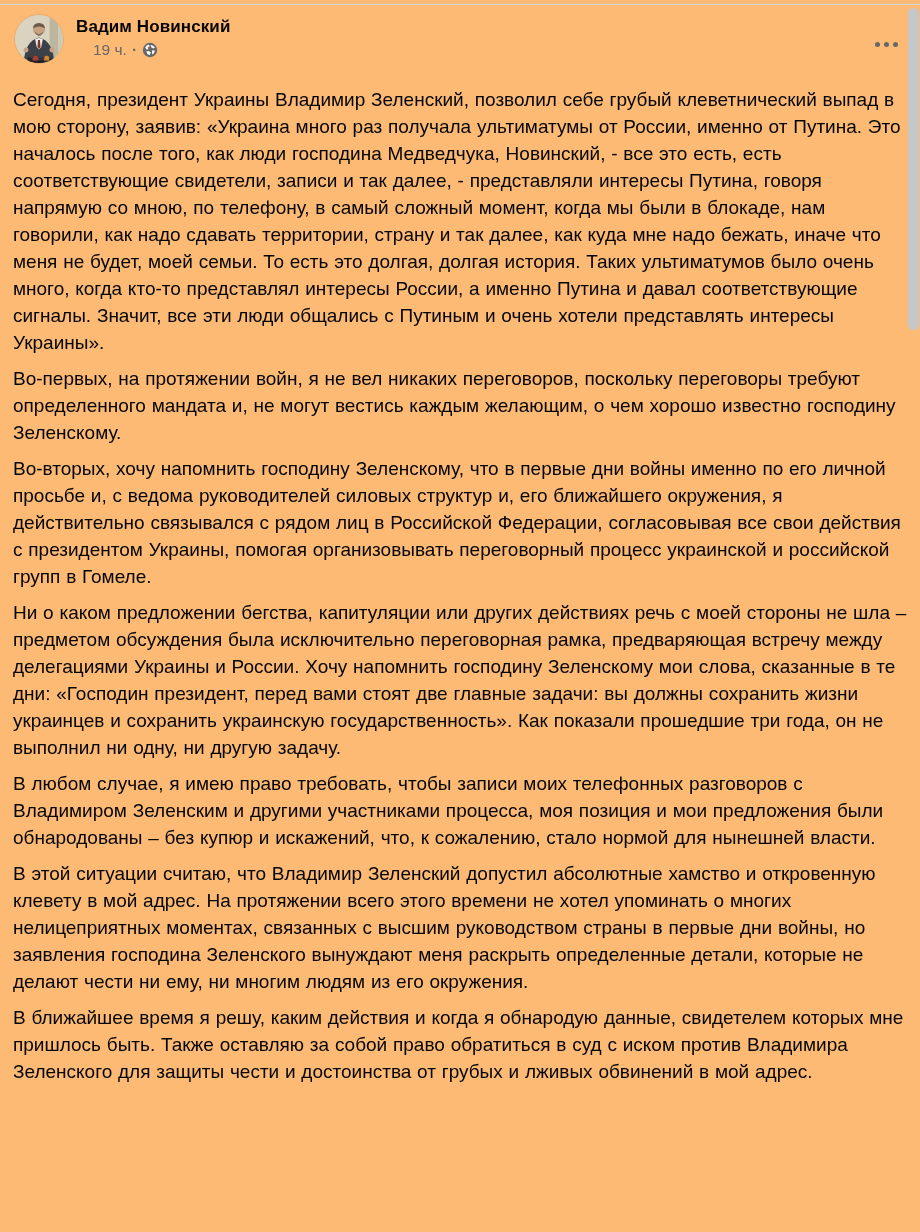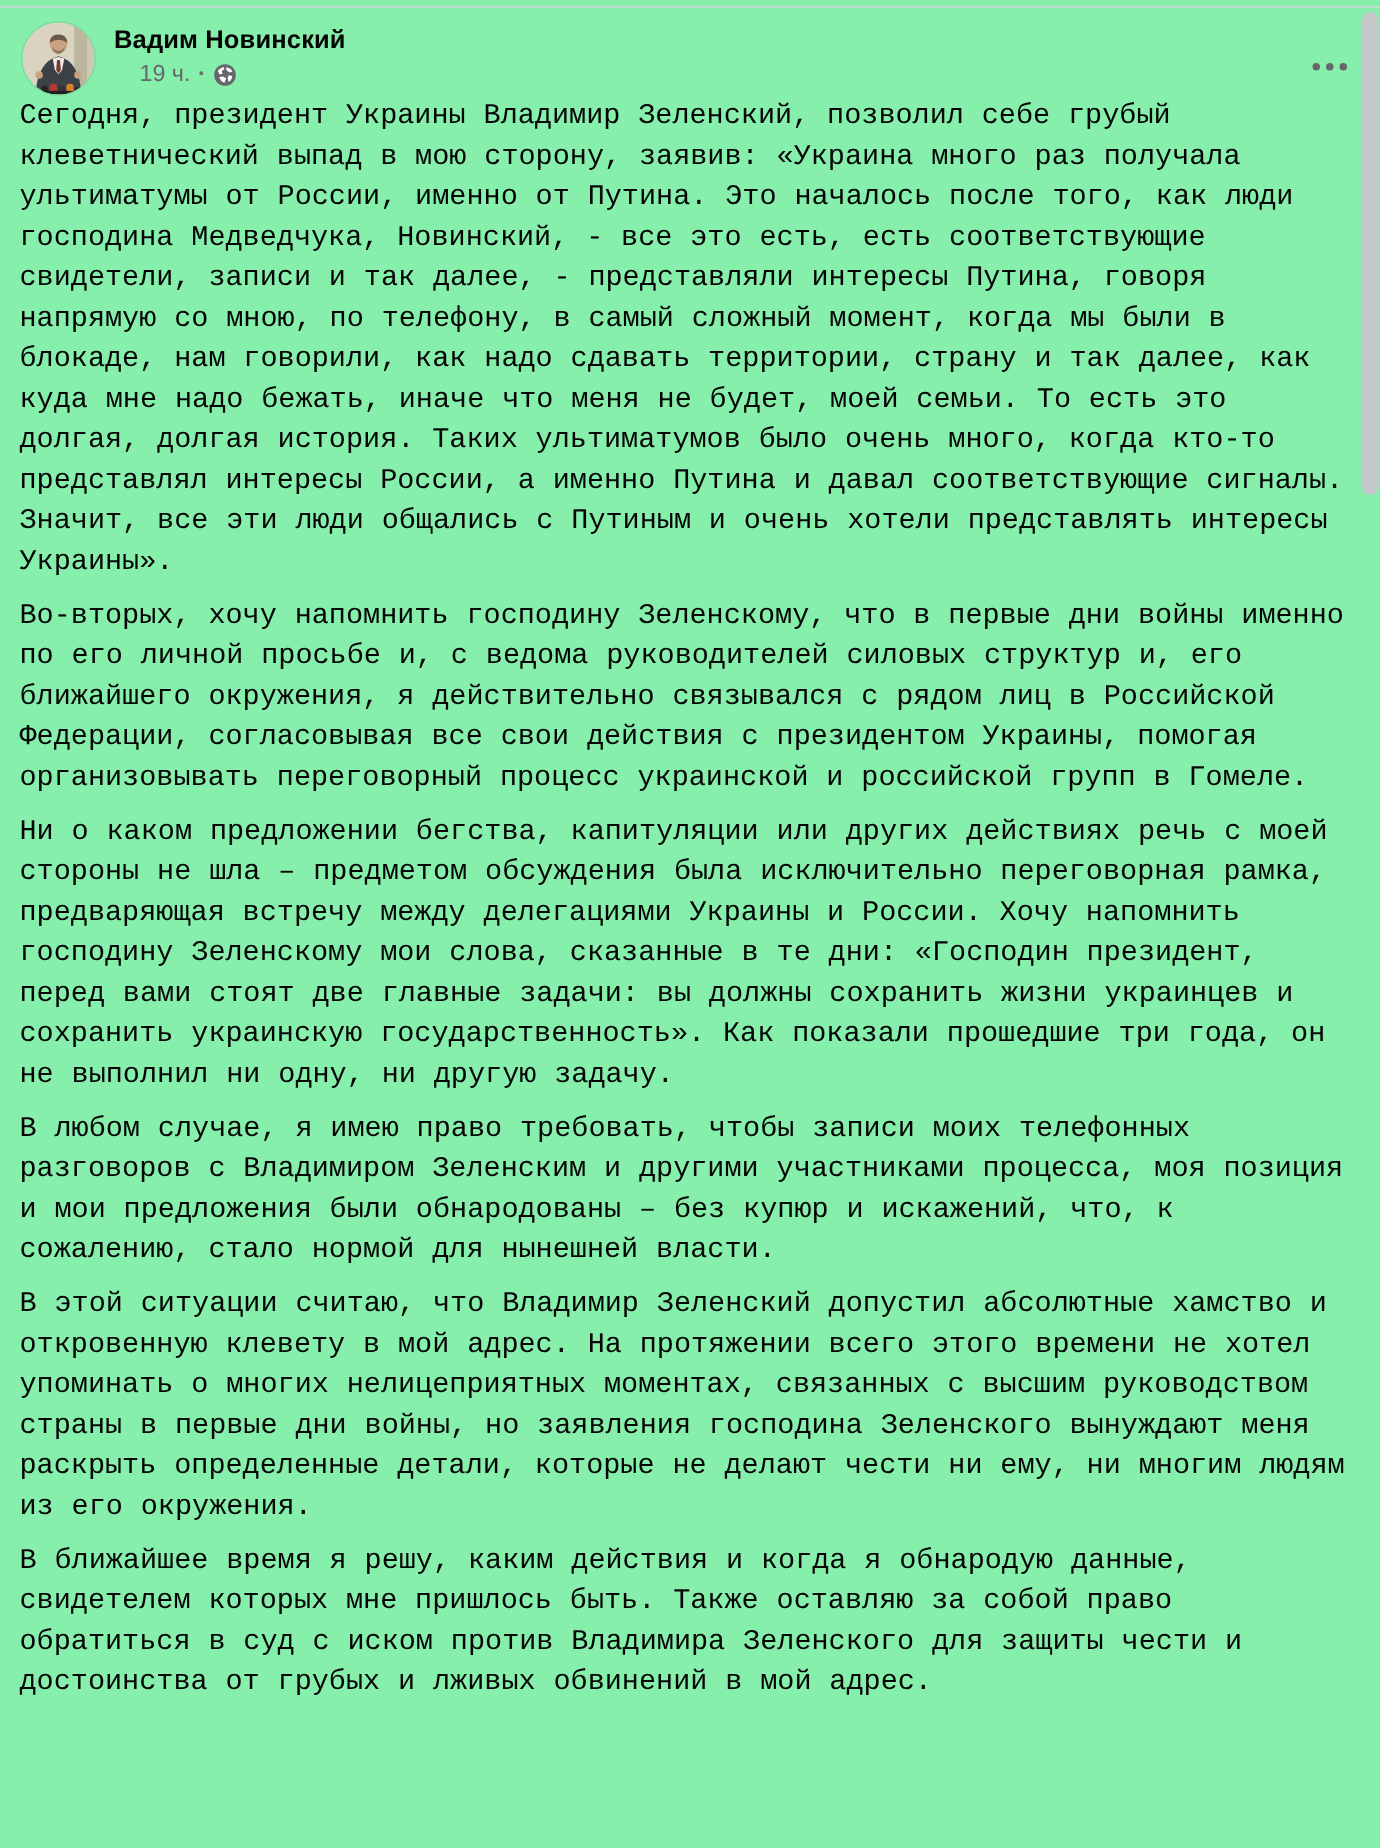"Вадим Новинский" .page { background: #86efac -> #fdba74 }
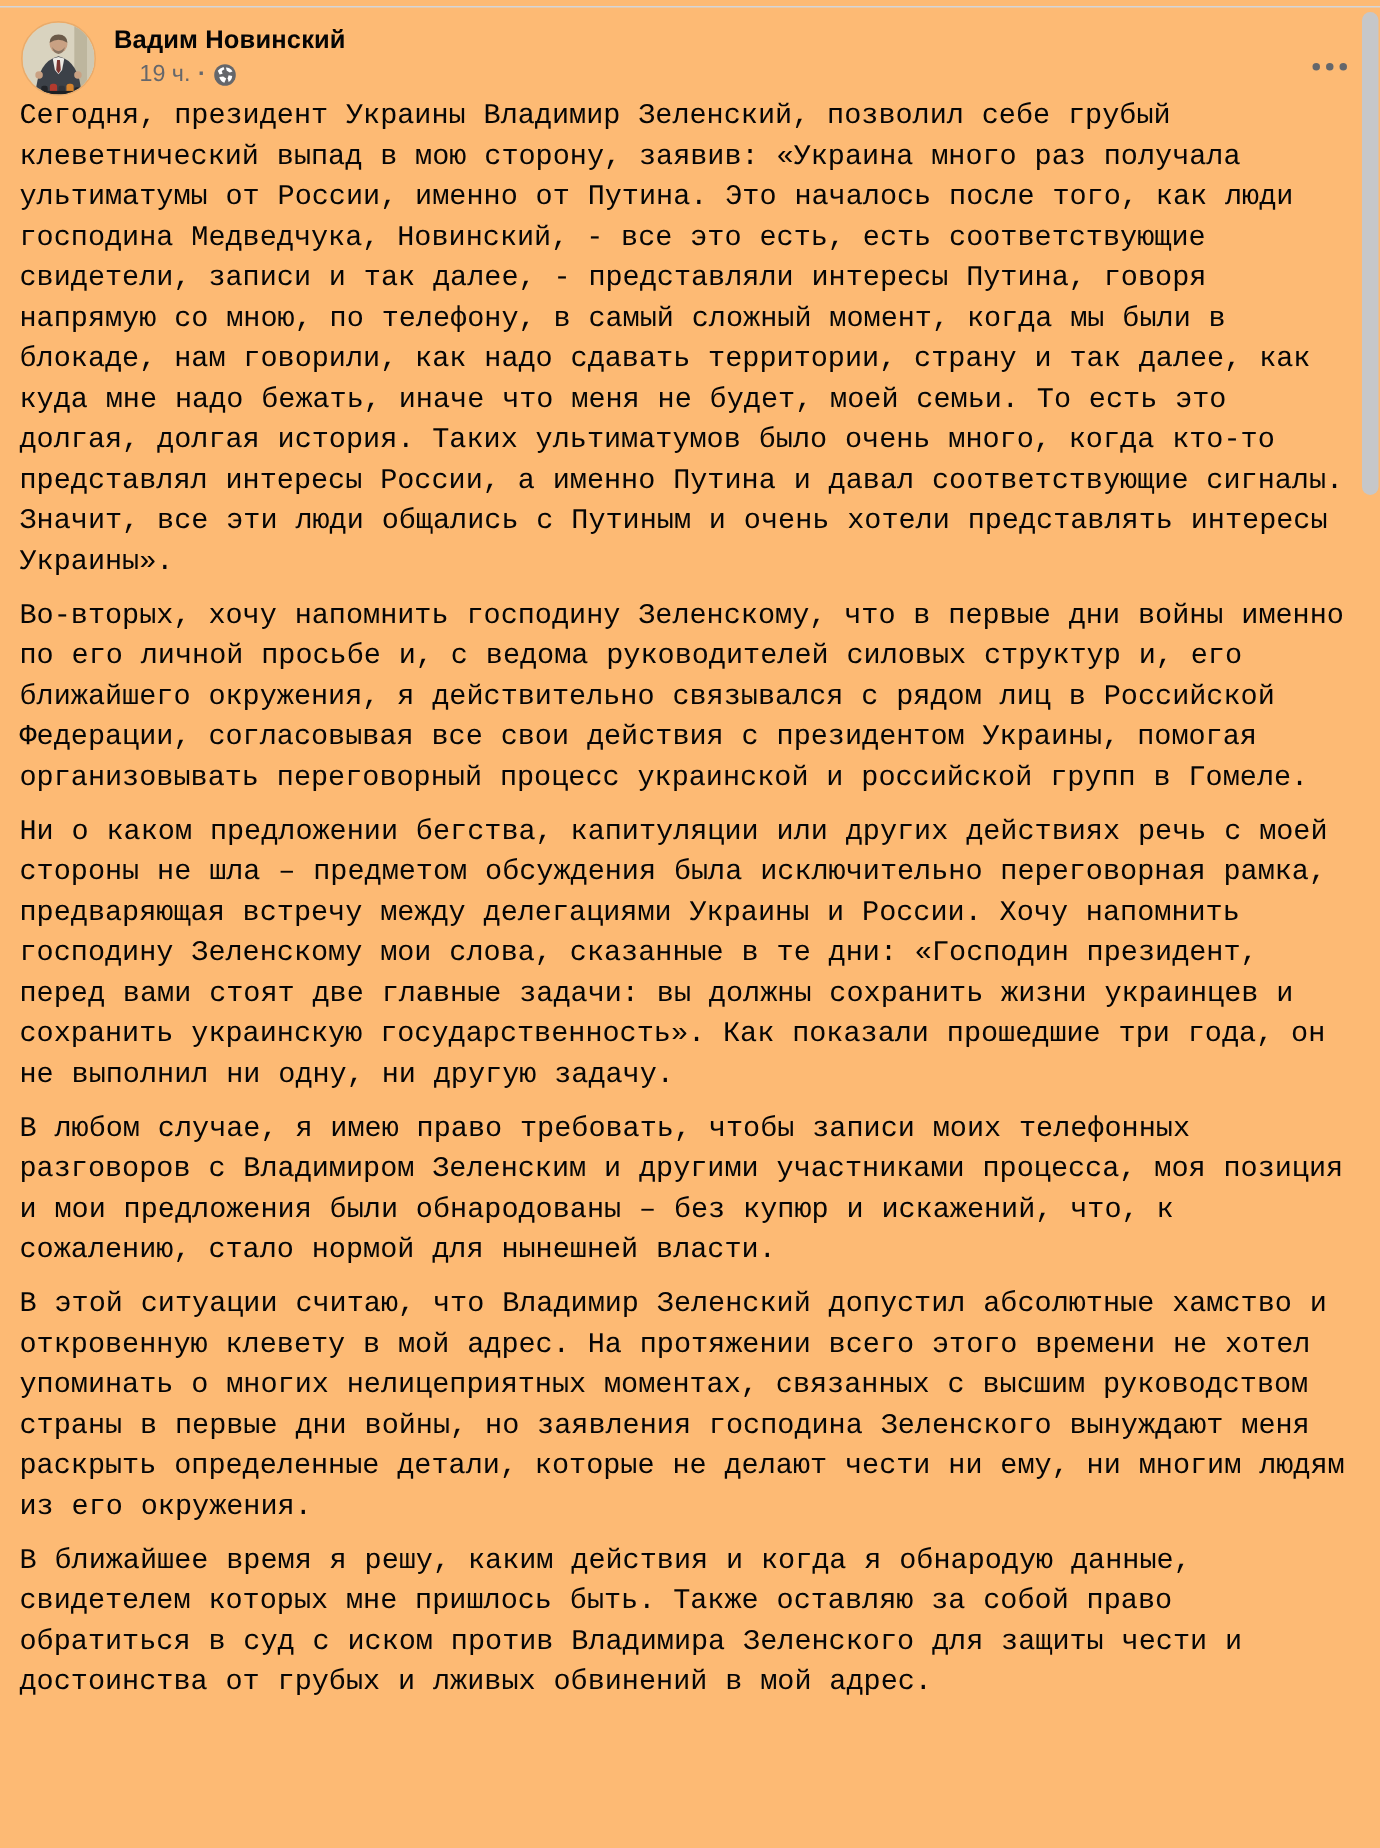"Сегодня, президент Украины Владимир" .post-body { font-family: Liberation Mono, monospace -> none; margin-top: none -> 22px }
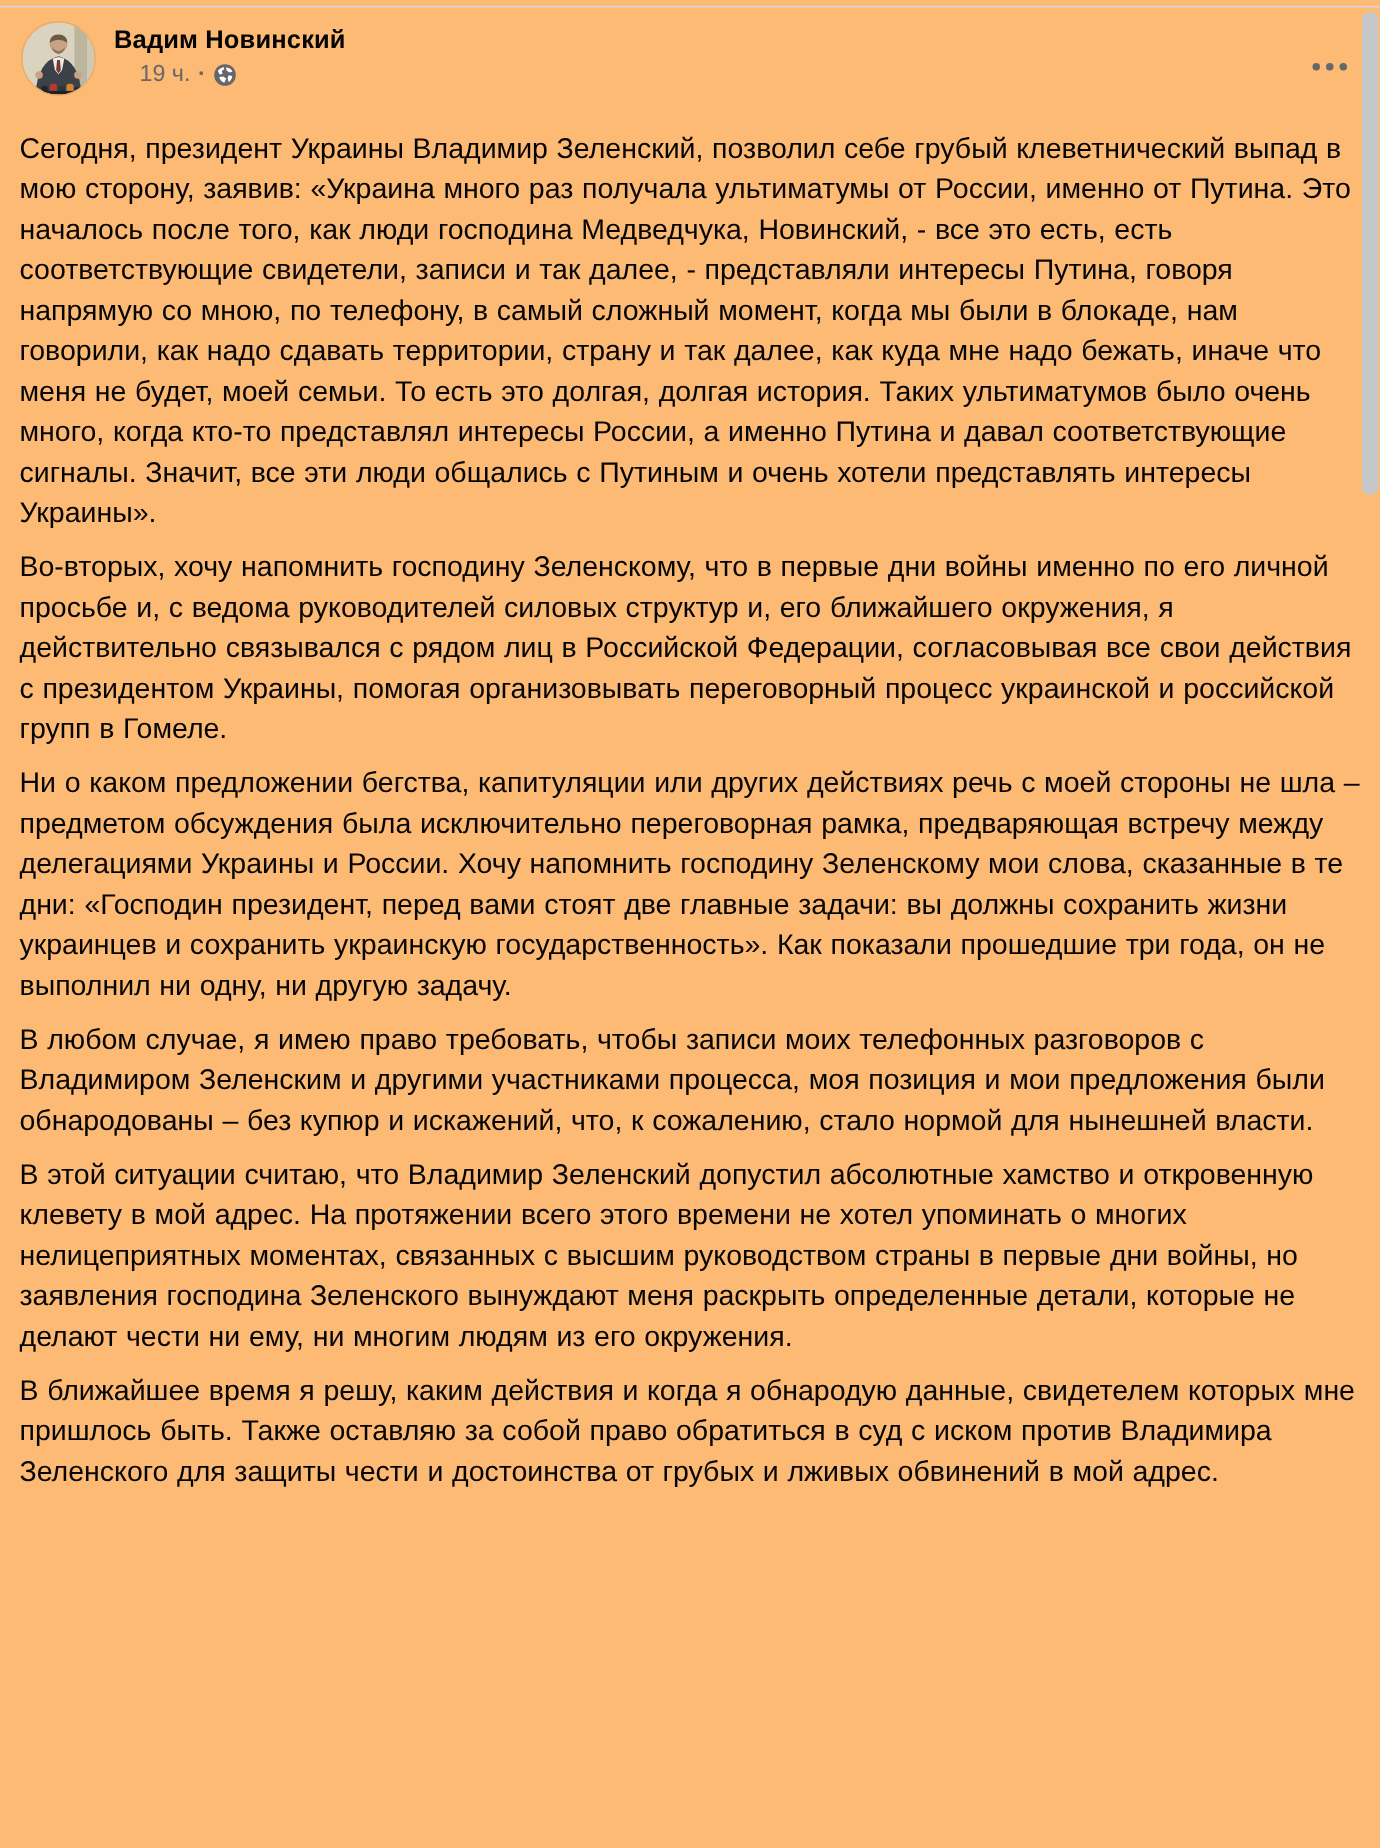"Во-первых, на протяжении войн, я" p { html: none -> <p>Во-первых, на протяжении войн, я не вел никаких переговоров, поскольку переговоры требуют определенного мандата и, не могут вестись каждым желающим, о чем хорошо известно господину Зеленскому.</p> }
